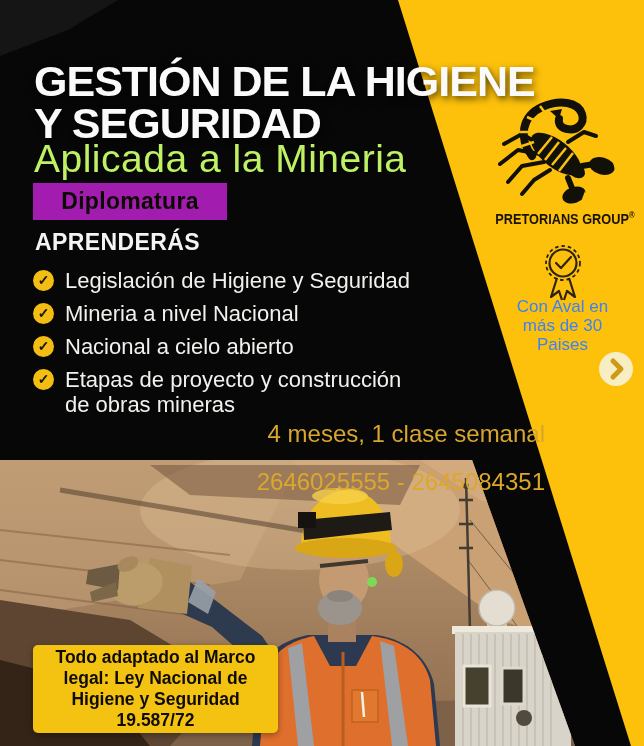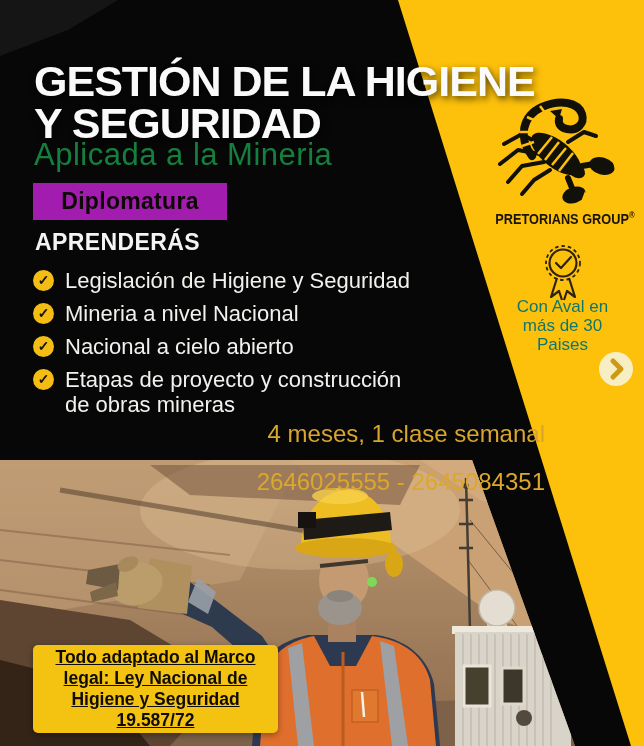"Aplicada a la Mineria" .subtitle { color: #15803d -> #bef264; font-size: 31px -> 39px }
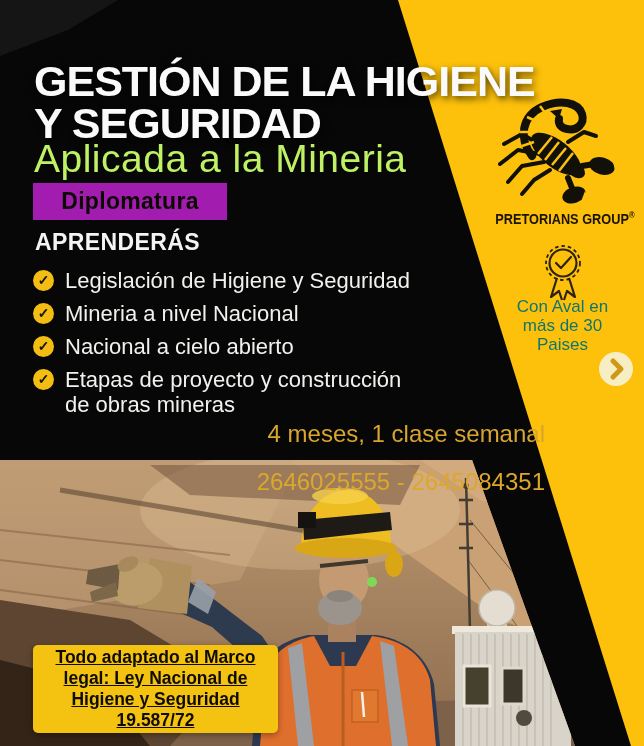"Con Aval en" .aval-text { color: #0f766e -> #3b82f6 }
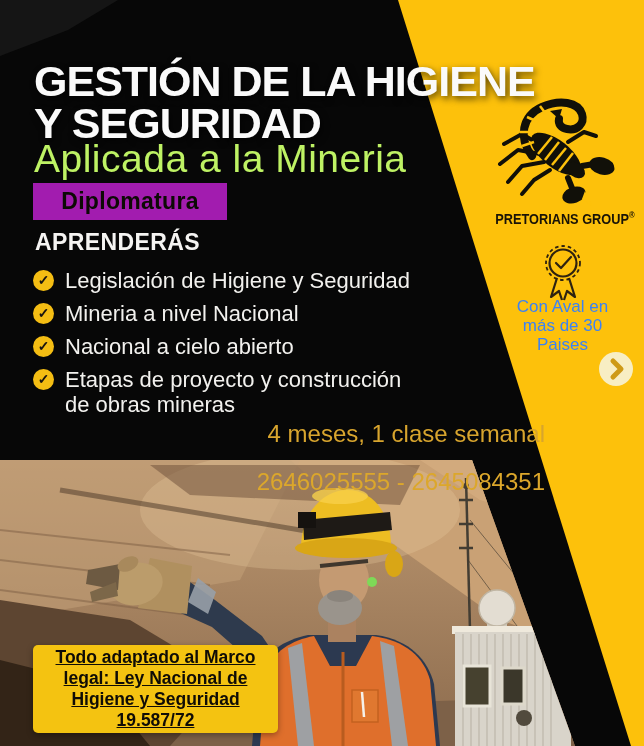"Todo adaptado al Marco" .legal-box { text-decoration: underline -> none }
